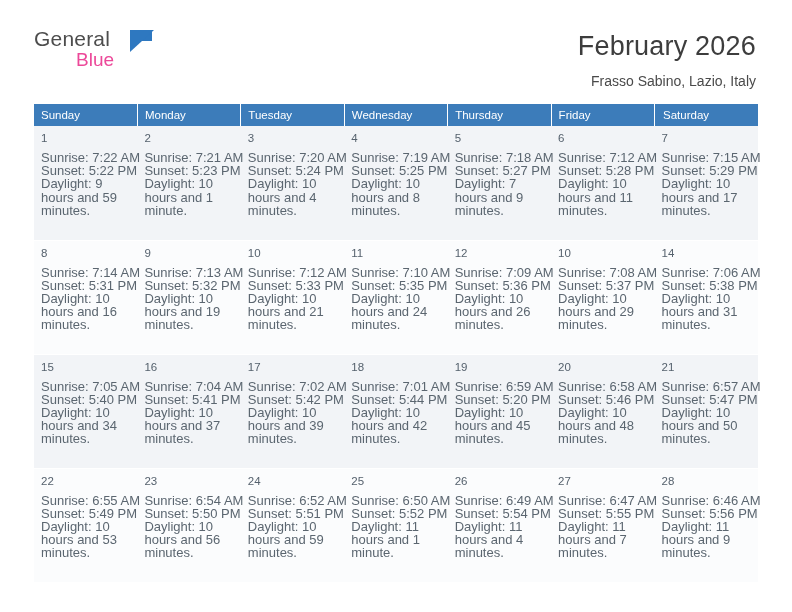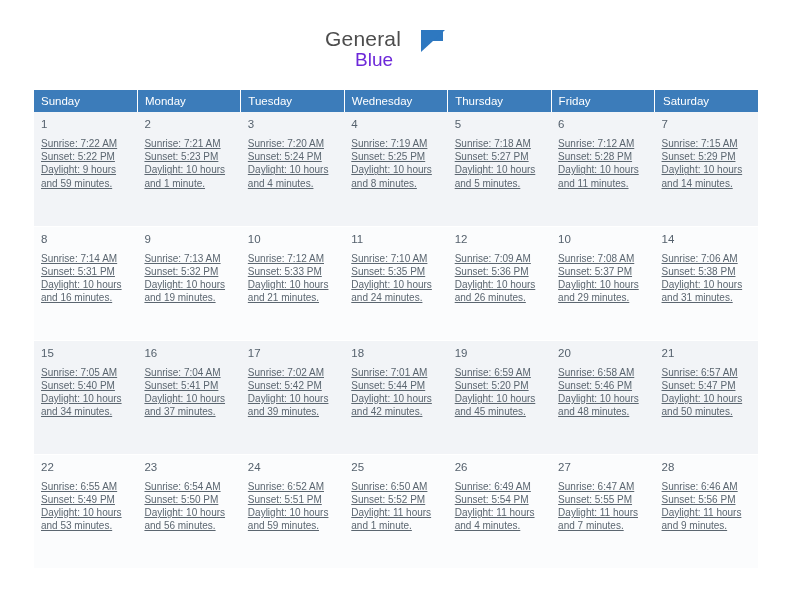"General" .header { justify-content: center -> space-between }
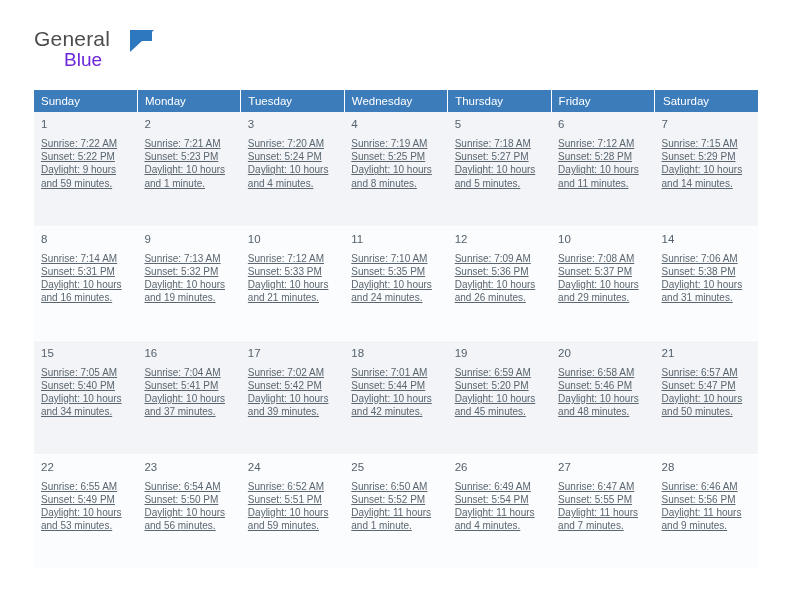"Blue" .logo-blue { color: #6d28d9 -> #ec4899; margin-left: 30px -> 42px }
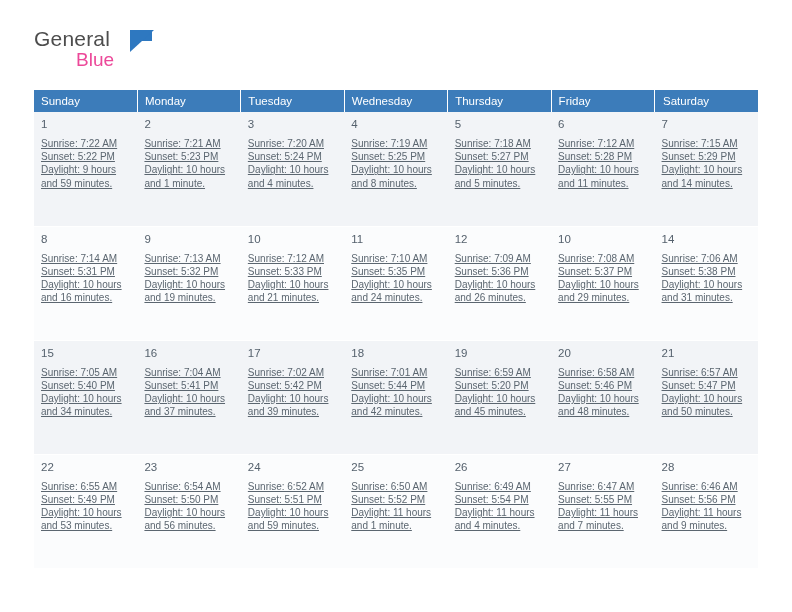"February 2026" div.title-block { html: none -> <div> <div>February 2026</div> <div>Frasso Sabino, Lazio, Italy</div> </div> }
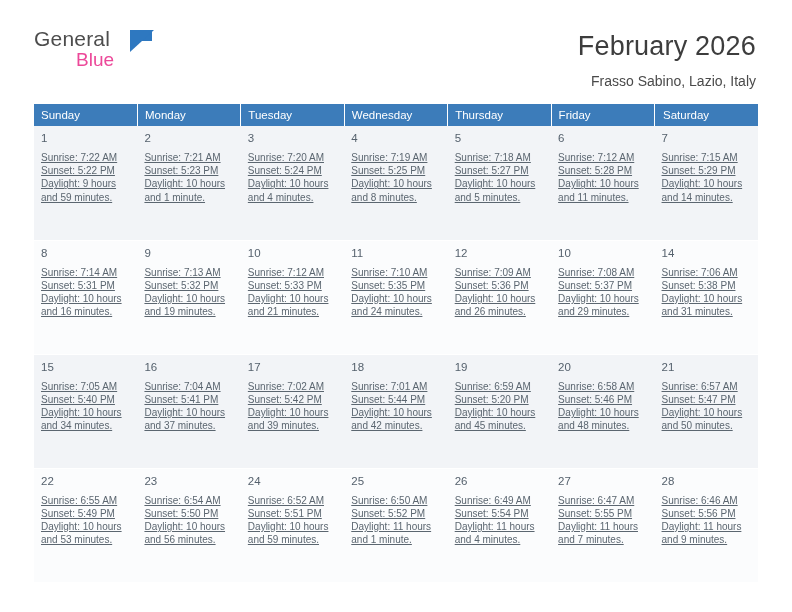"Sunrise: 7:22 AM" .info { font-size: 10px -> 13px; text-decoration: underline -> none }
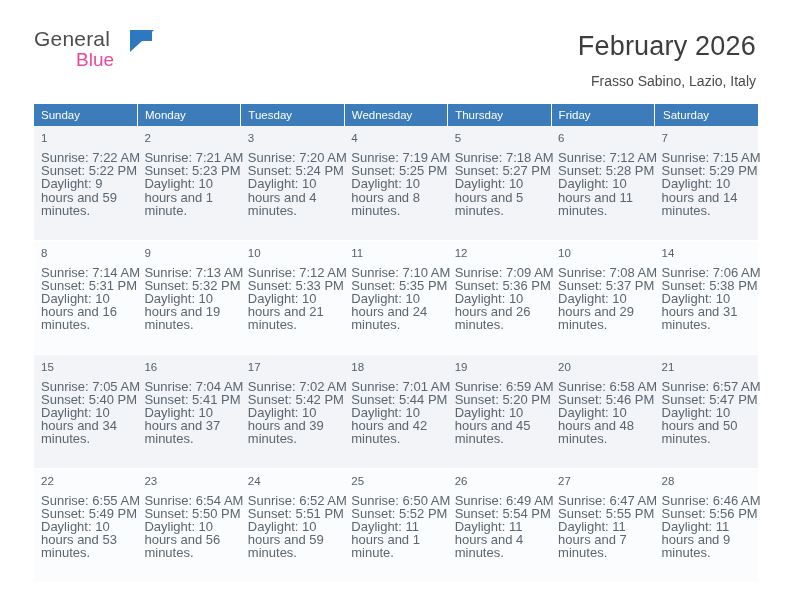"Daylight: 10 hours and 5" div.wrap { text: 10 hours and 5 -> 7 hours and 9 }
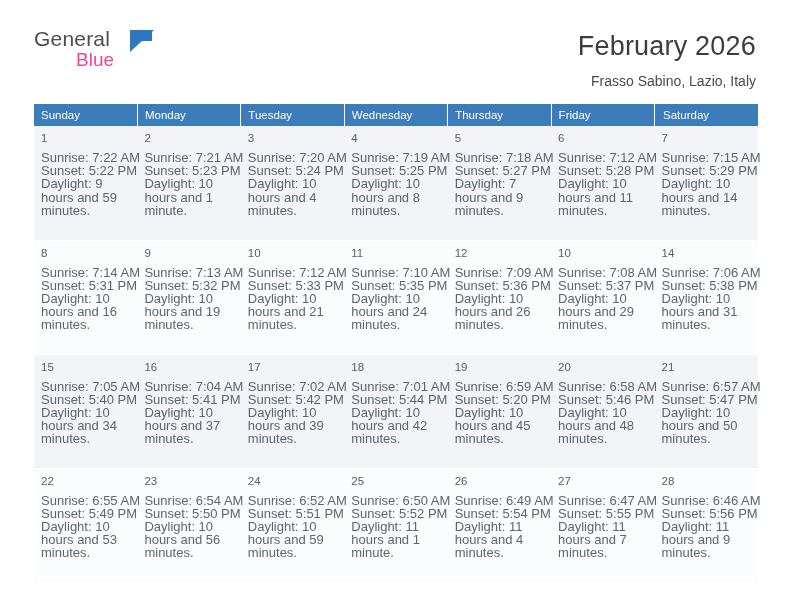"Daylight: 10 hours and 14" div.wrap { text: 14 -> 17 }
